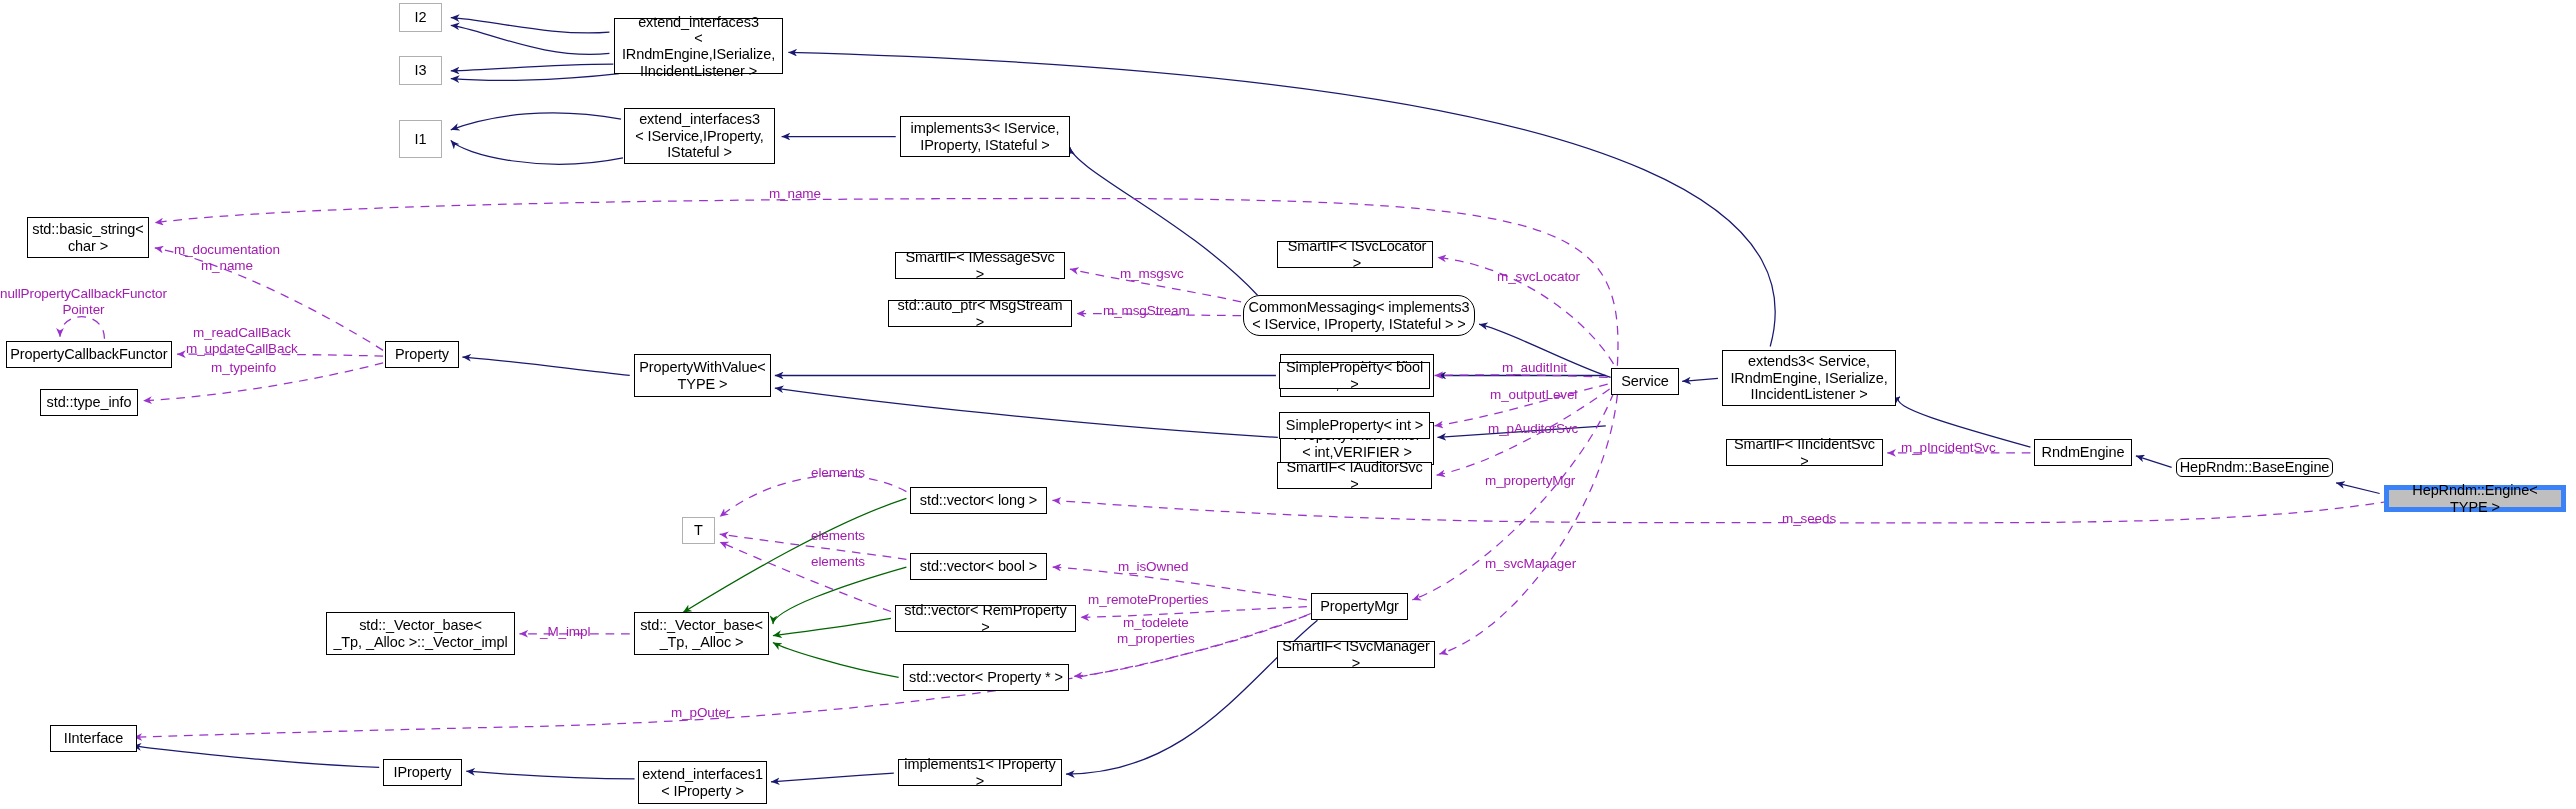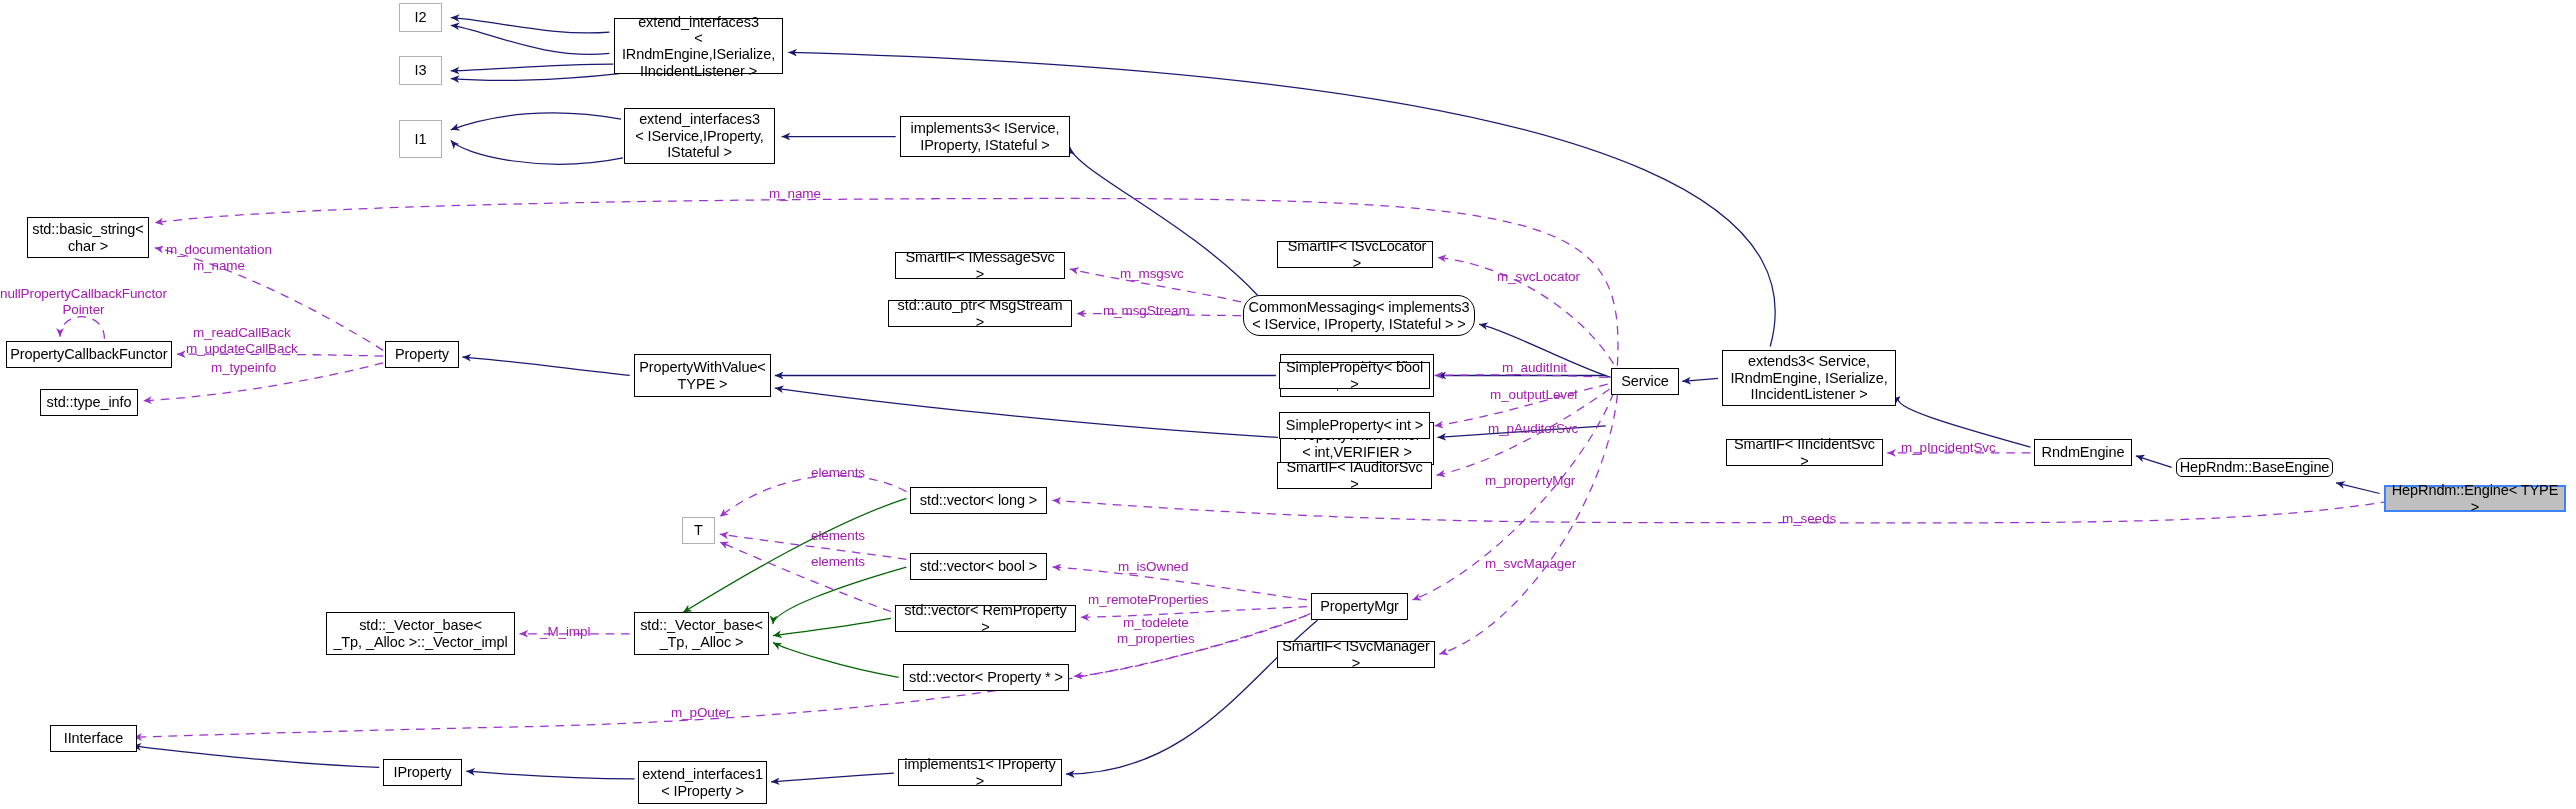"m_documentation" div.edge-label { left: 166px -> 174px }
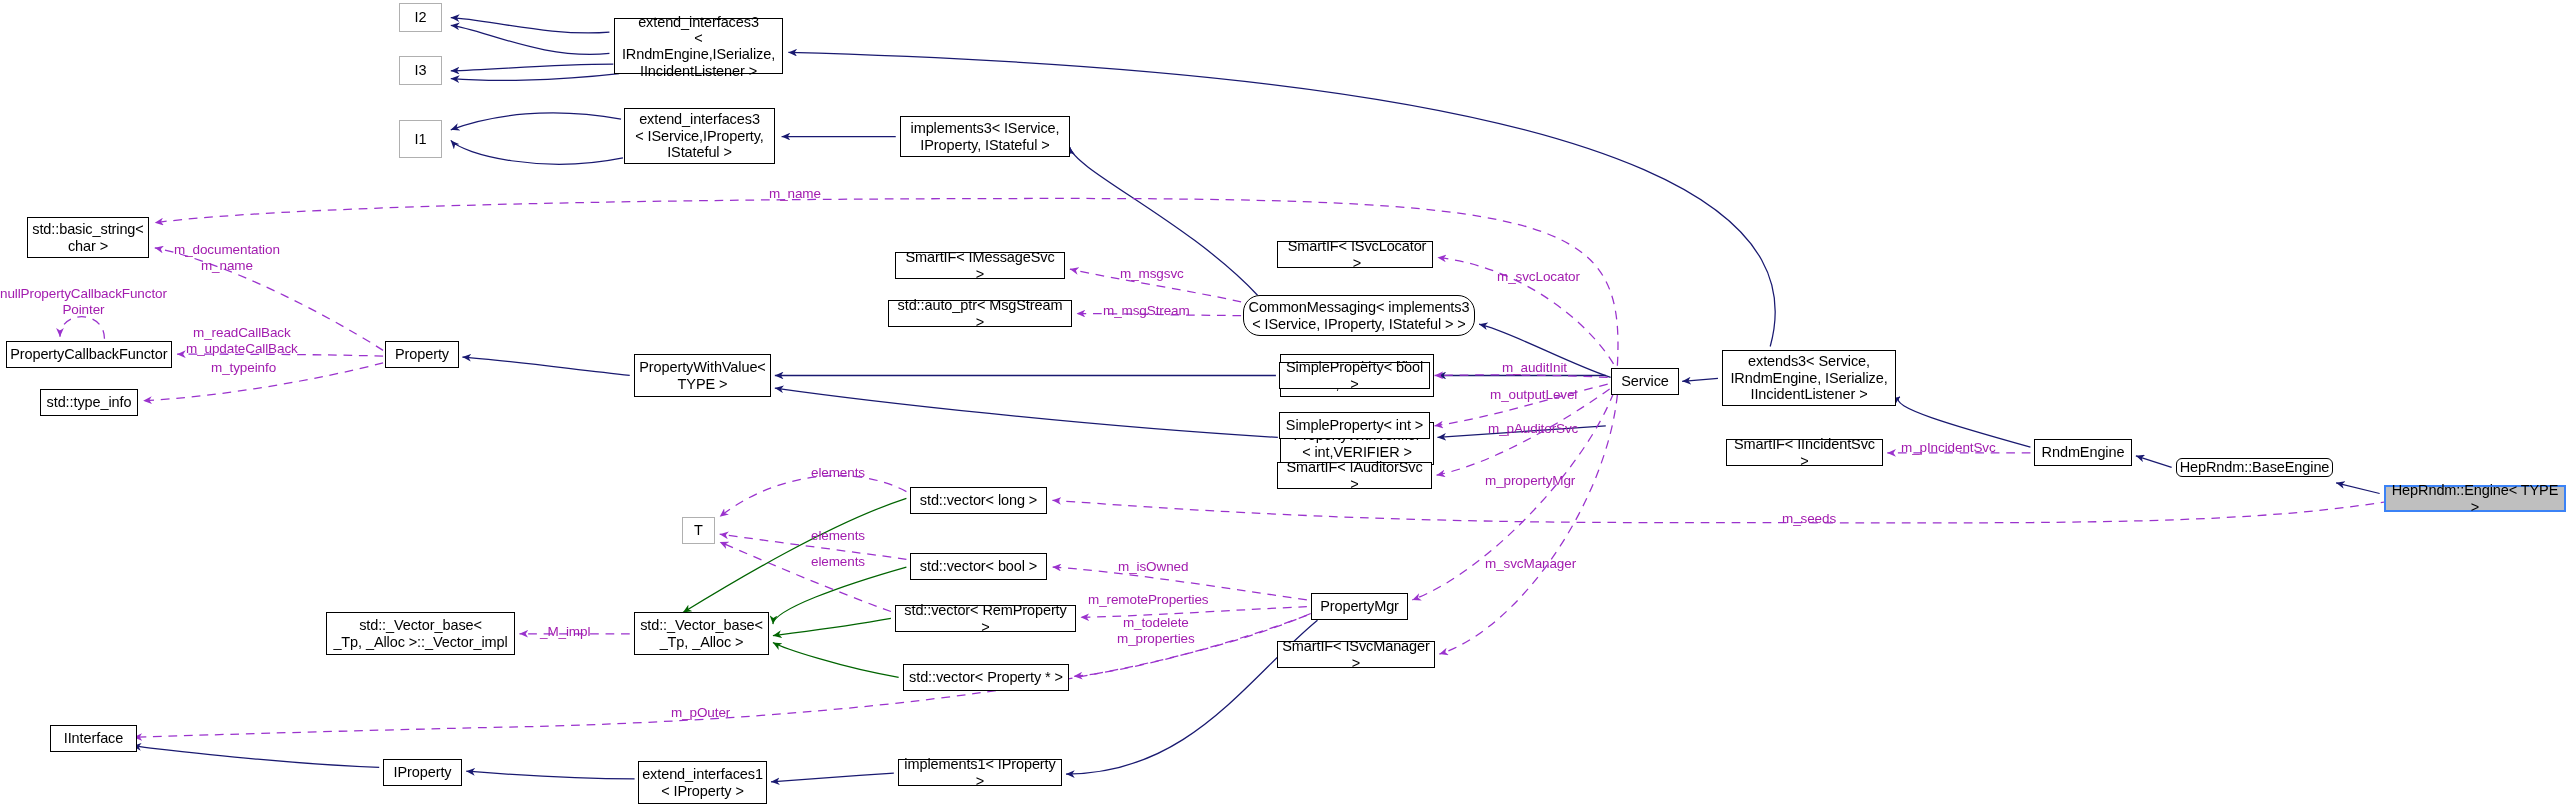"HepRndm::Engine< TYPE >" .node.highlight { border: 2px solid #3b82f6 -> 5px solid #3b82f6 }
